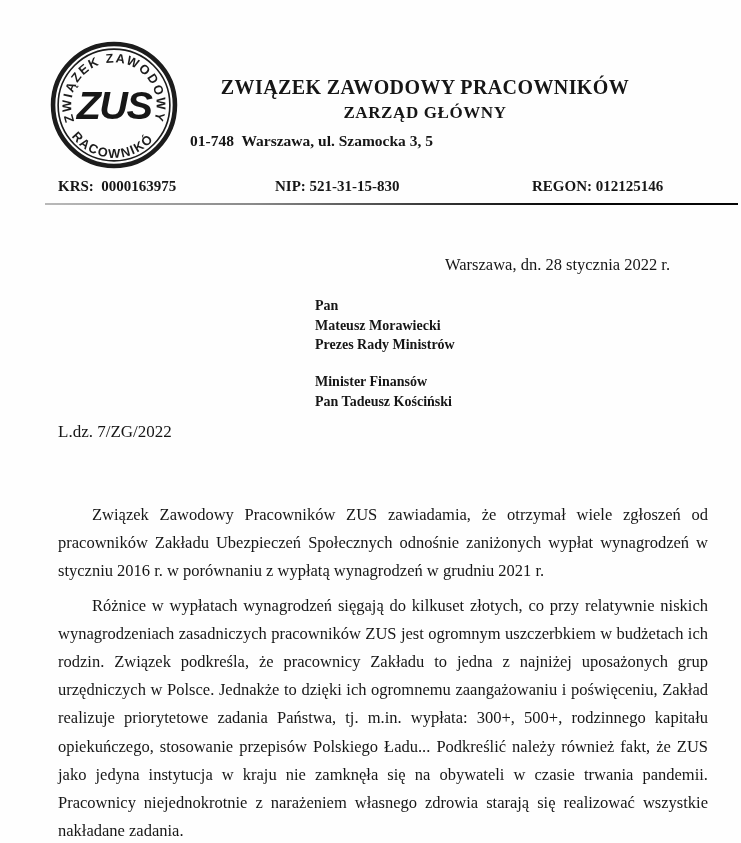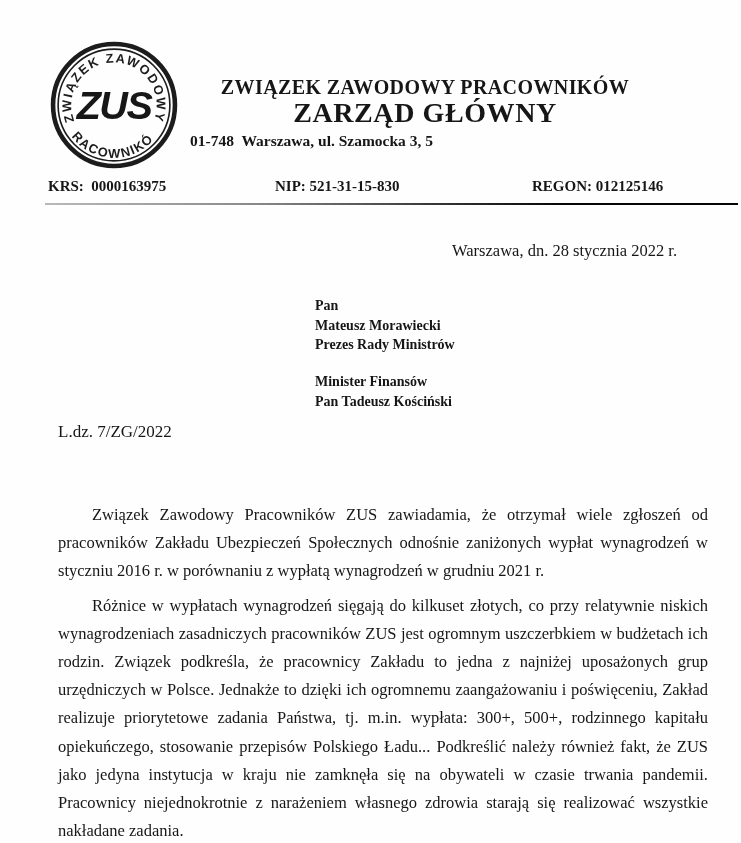"ZARZĄD GŁÓWNY" .org-line-3 { font-size: 28px -> 17px }
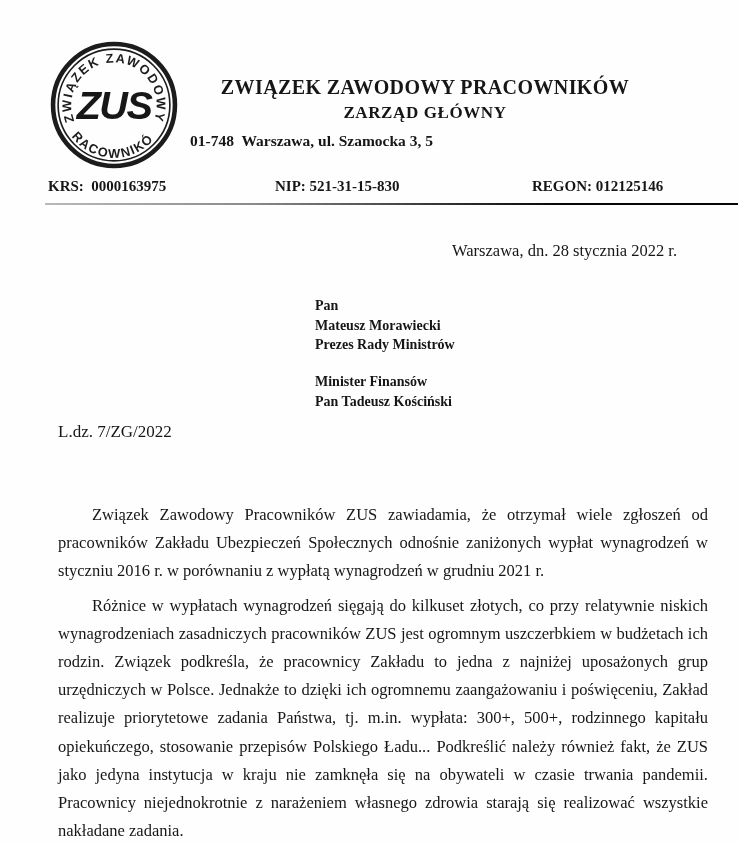"KRS: 0000163975" .reg-krs { left: 48px -> 58px }
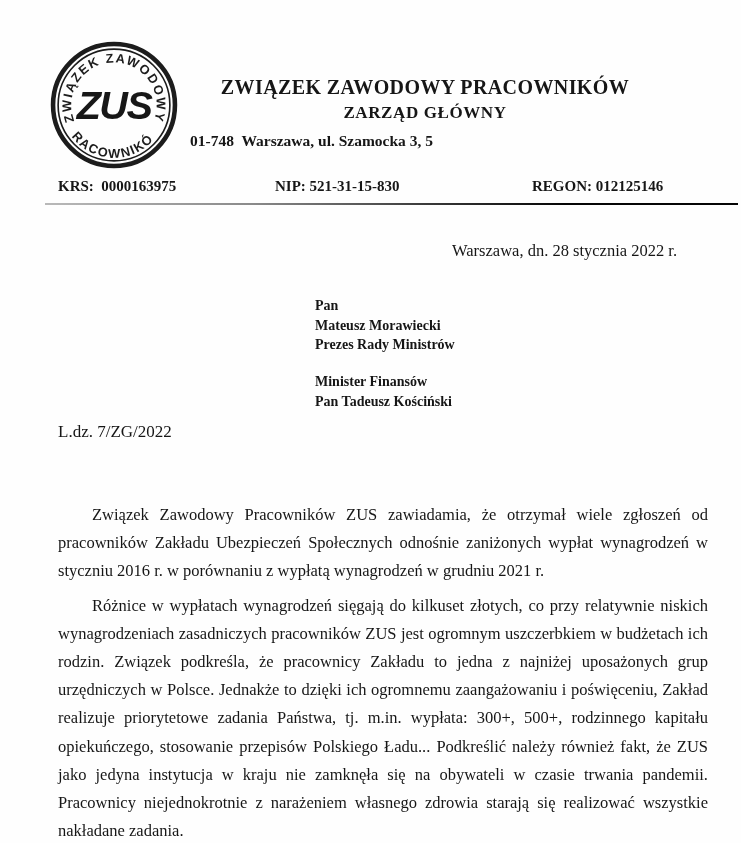"Warszawa, dn. 28 stycznia 2022" .place-date { margin-left: 7px -> none; top: 241px -> 255px }
